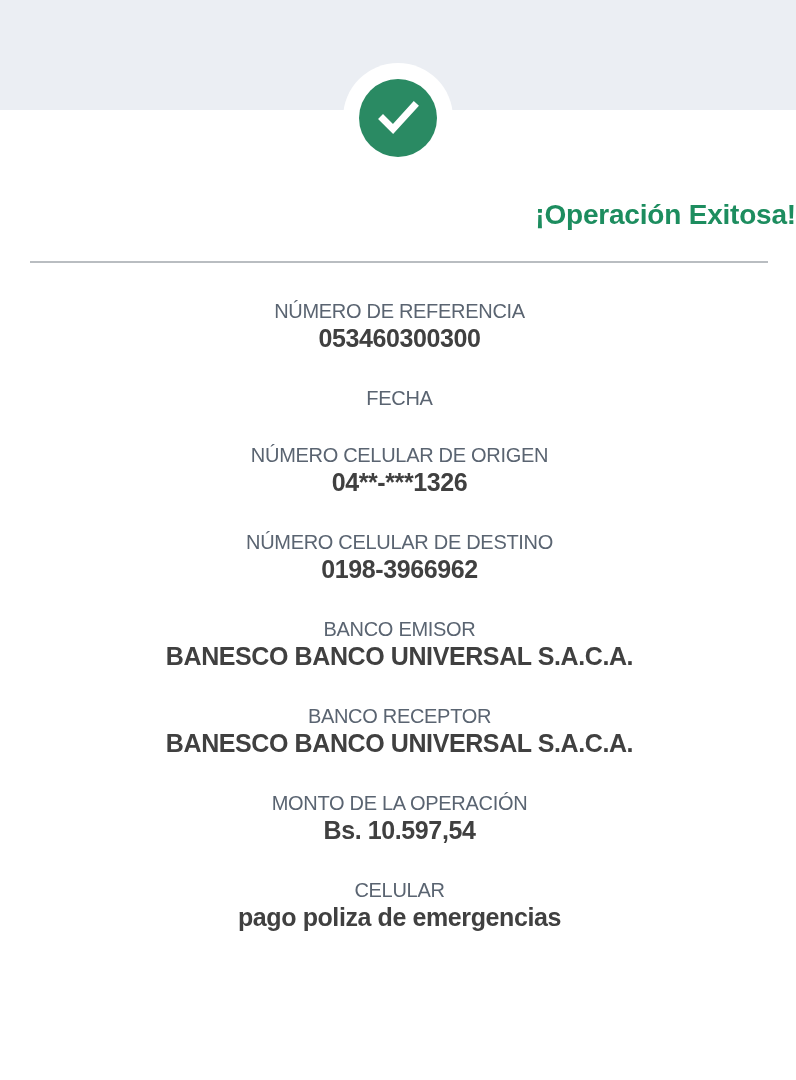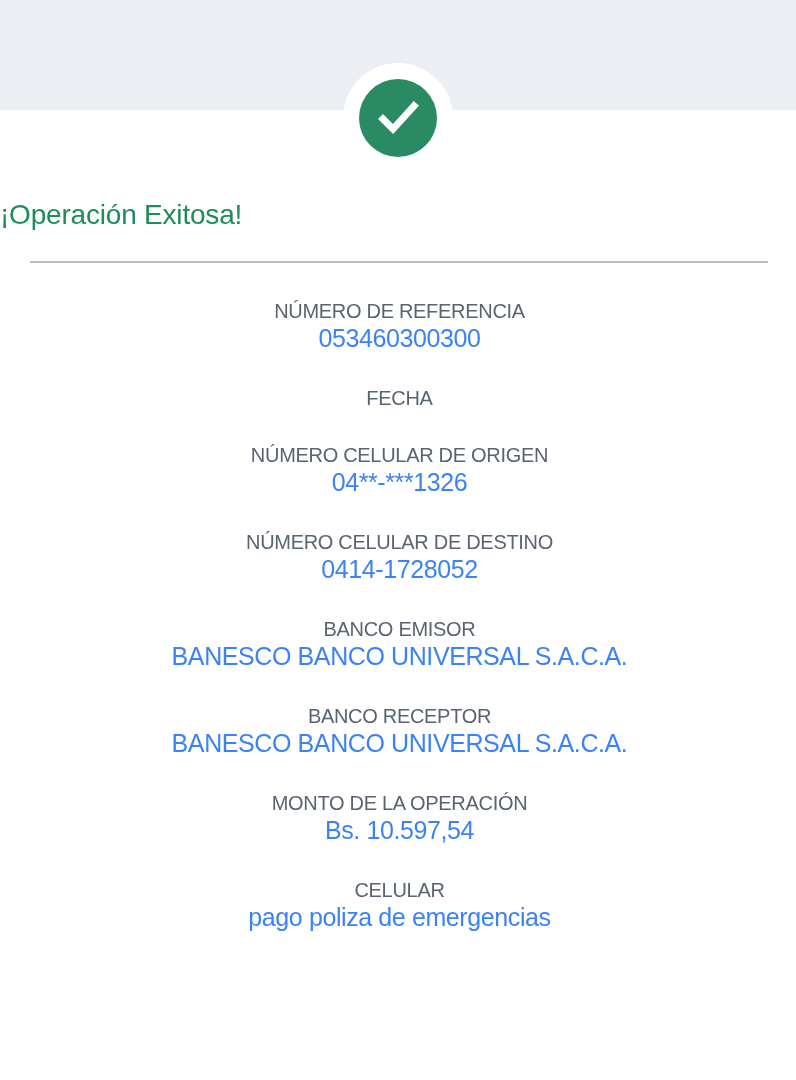"¡Operación Exitosa!" .title { font-weight: 400 -> 700; text-align: left -> right }
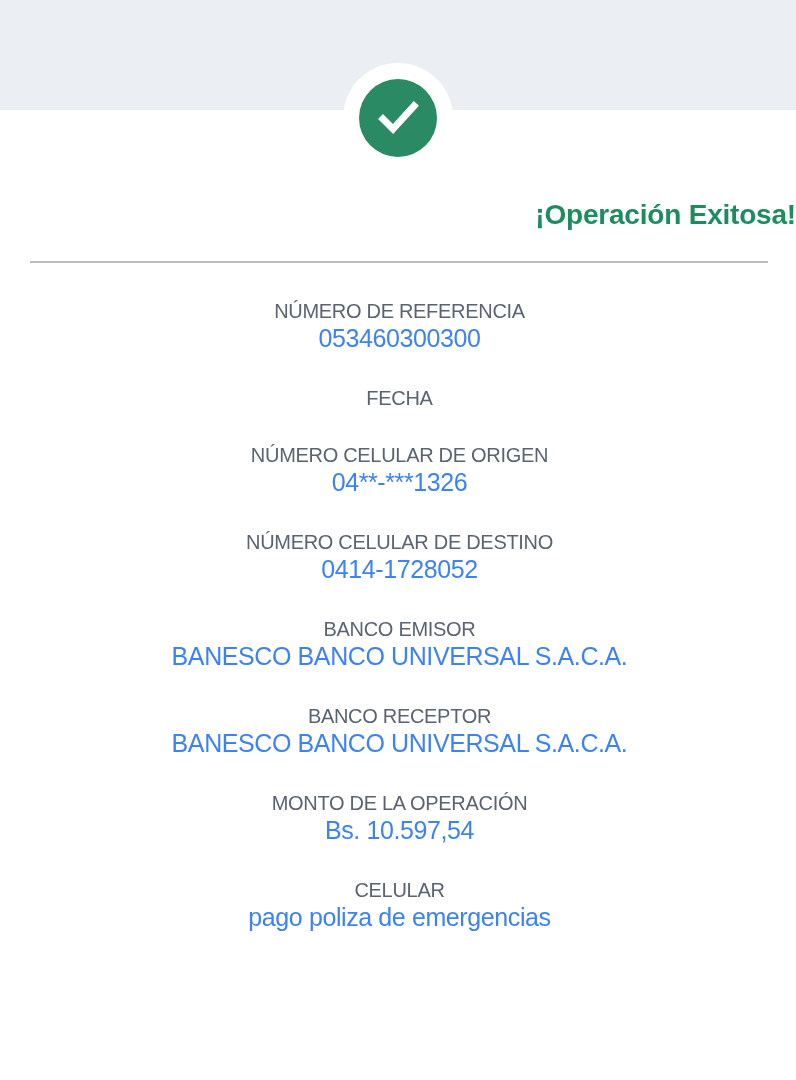"053460300300" .field-value { color: #3b82f6 -> #404040; font-weight: 400 -> 700 }
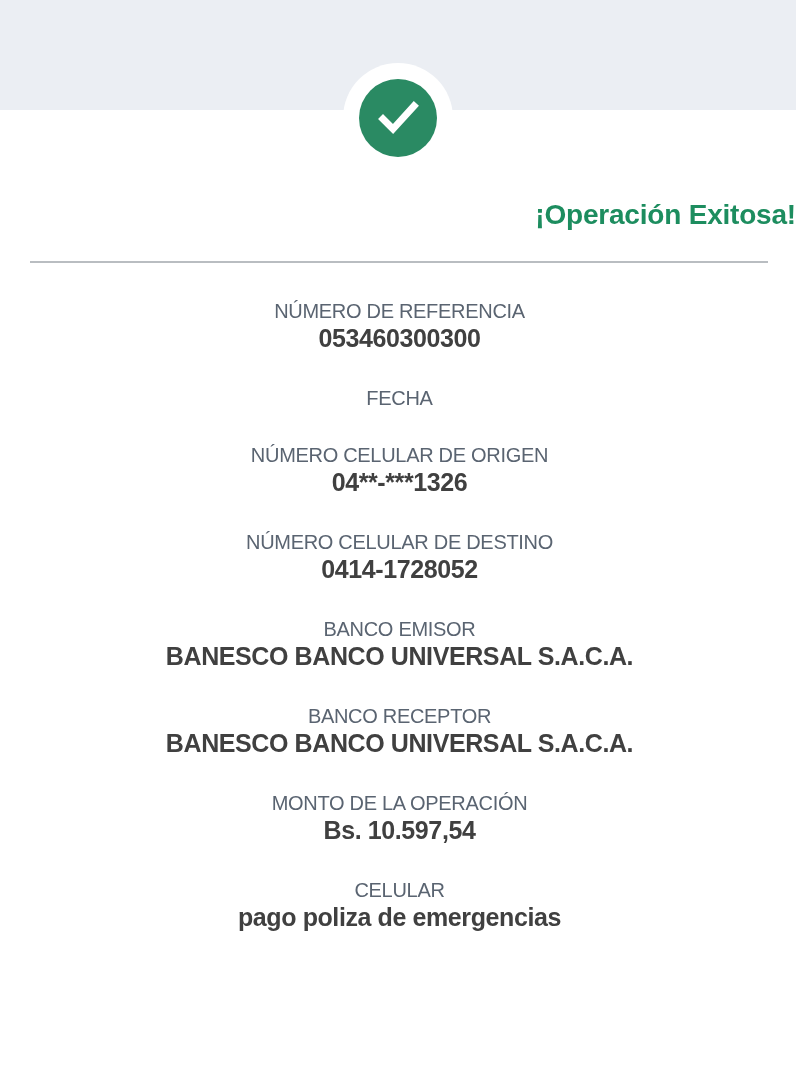"0414-1728052" div.field-value { text: 0414-1728052 -> 0198-3966962 }
